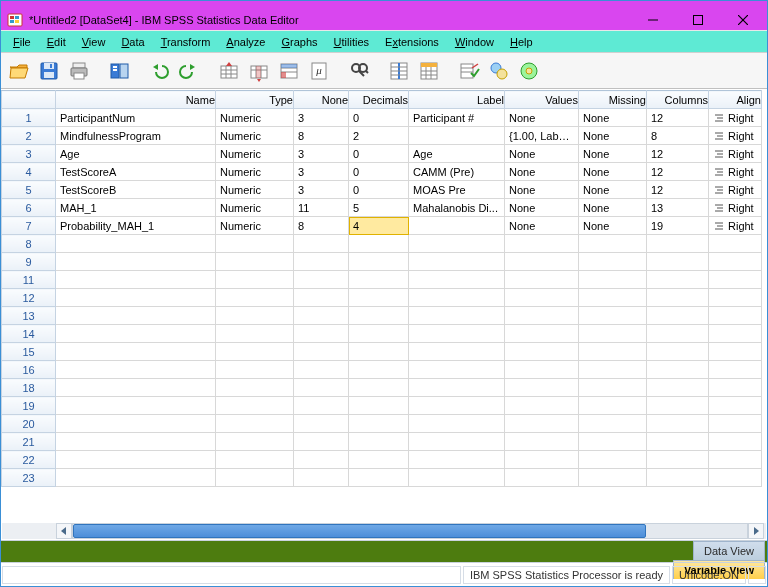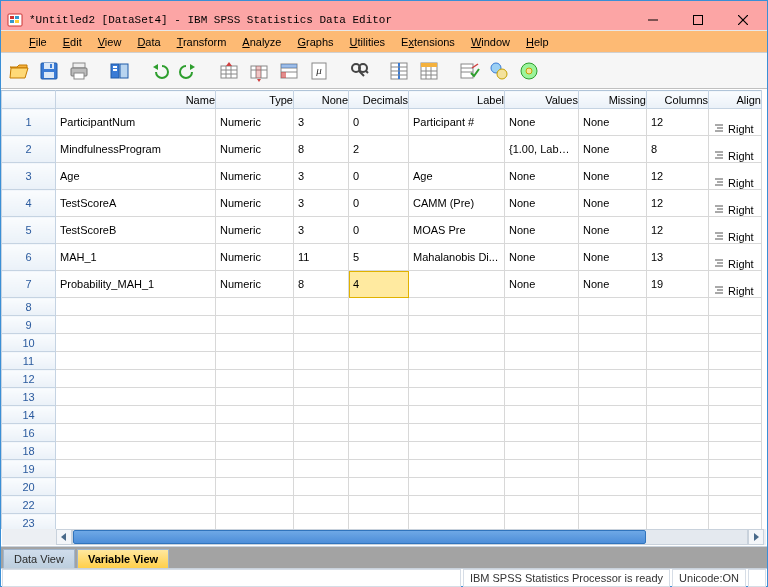"*Untitled2 [DataSet4] - IBM SPSS" .titlebar { background: #fca5a5 -> #d946ef; font-family: Liberation Mono, monospace -> none }
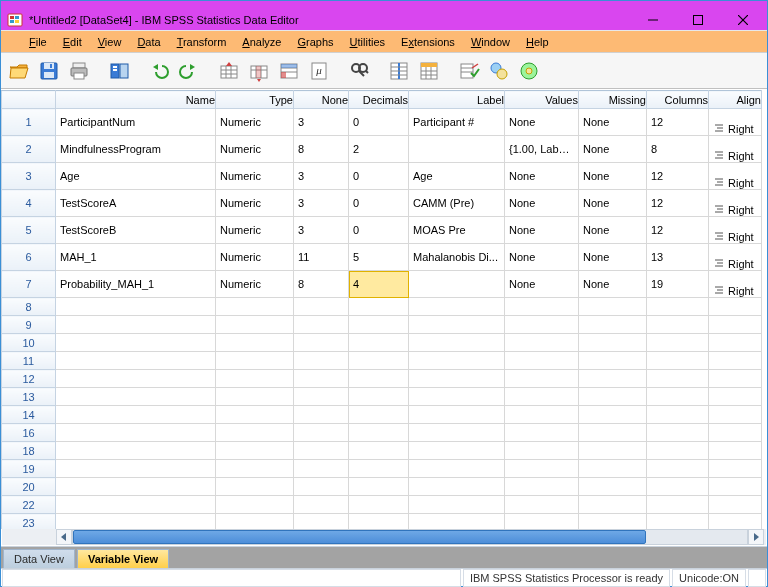"File" .menubar { background: #fdba74 -> #5eead4; padding: 0 20px -> 0 4px }
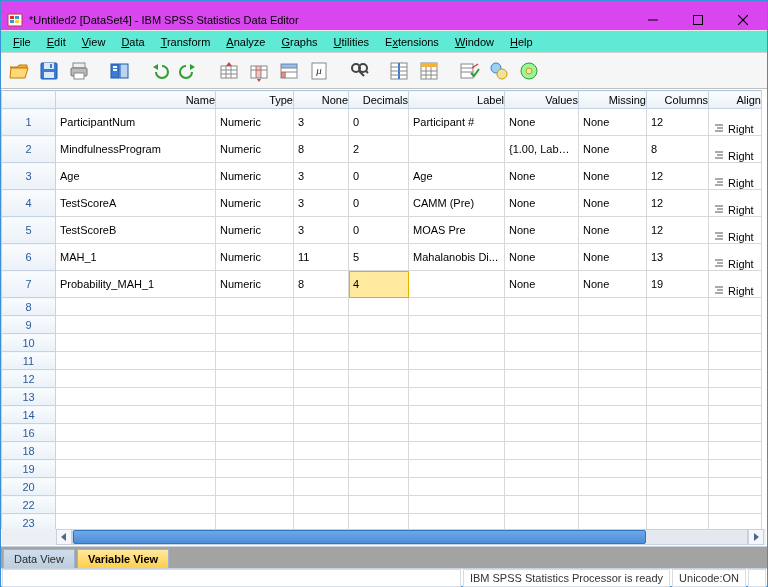"Right" .cell-align { align-items: none -> center; margin-top: 14px -> none }
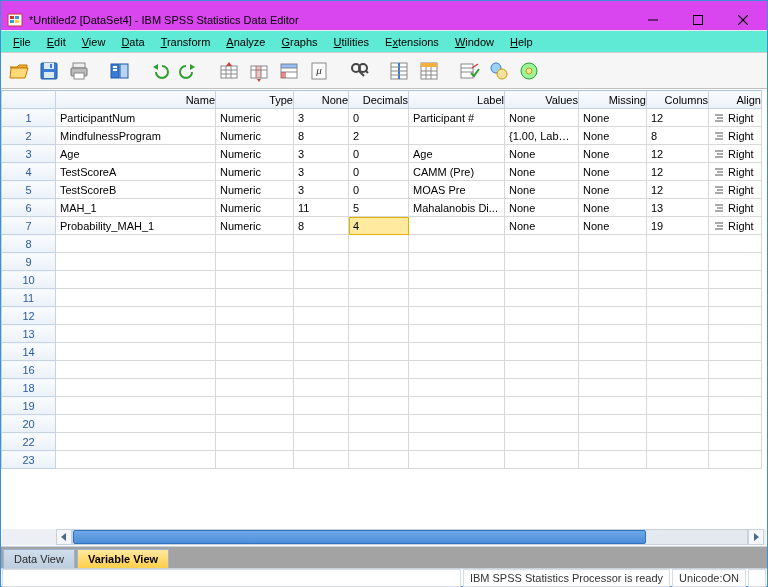"10" tr { html: <tr> <th>10</th> <td></td> <td></td> <td></td> <td></td> <td></td> <td></td> <td></td> <td></td> <td></td> </tr> -> none }
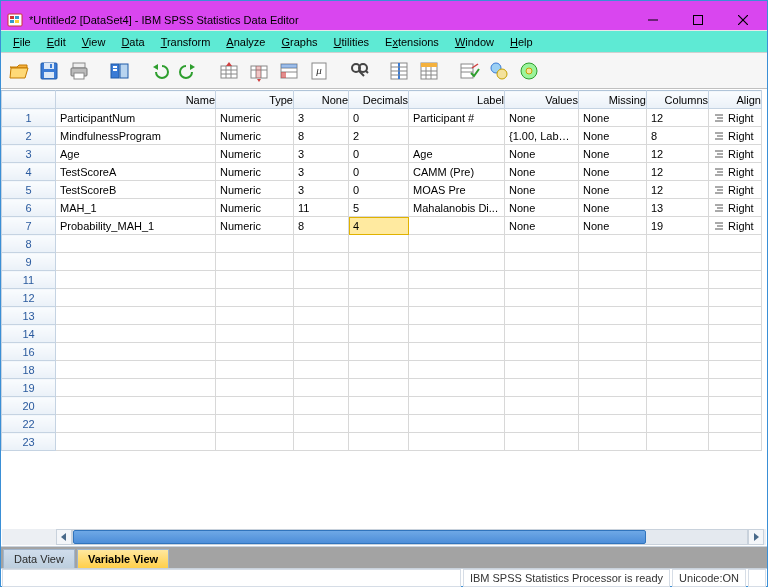"15" tr { html: none -> <tr> <th>15</th> <td></td> <td></td> <td></td> <td></td> <td></td> <td></td> <td></td> <td></td> <td></td> </tr> }
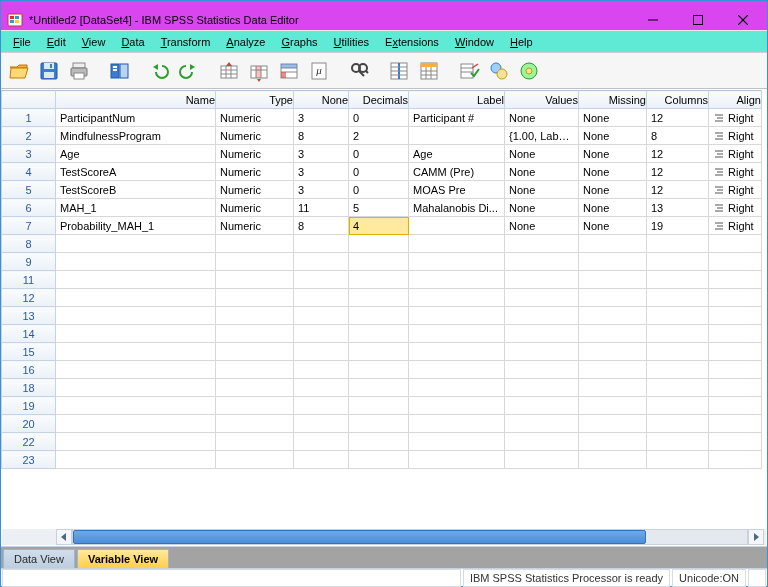"21" tr { html: none -> <tr> <th>21</th> <td></td> <td></td> <td></td> <td></td> <td></td> <td></td> <td></td> <td></td> <td></td> </tr> }
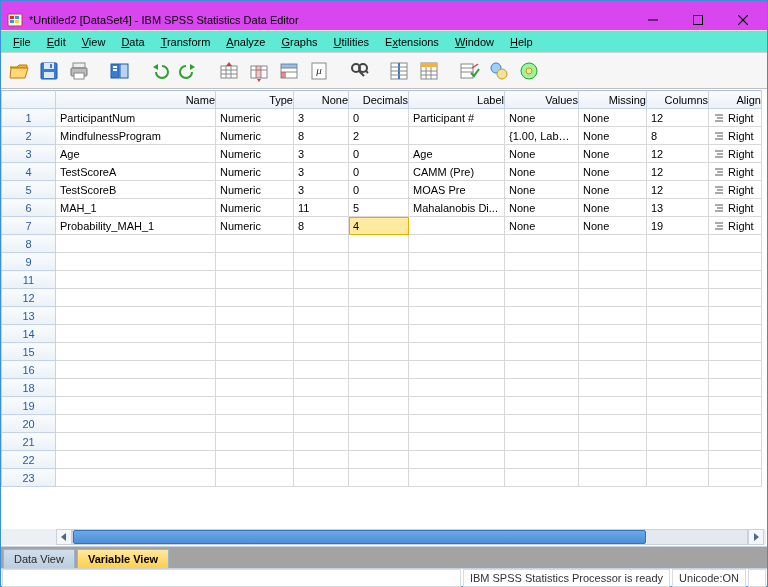"Data View" .view-tabs { background: #a3a3a3 -> #4d7c0f; flex-direction: none -> column }
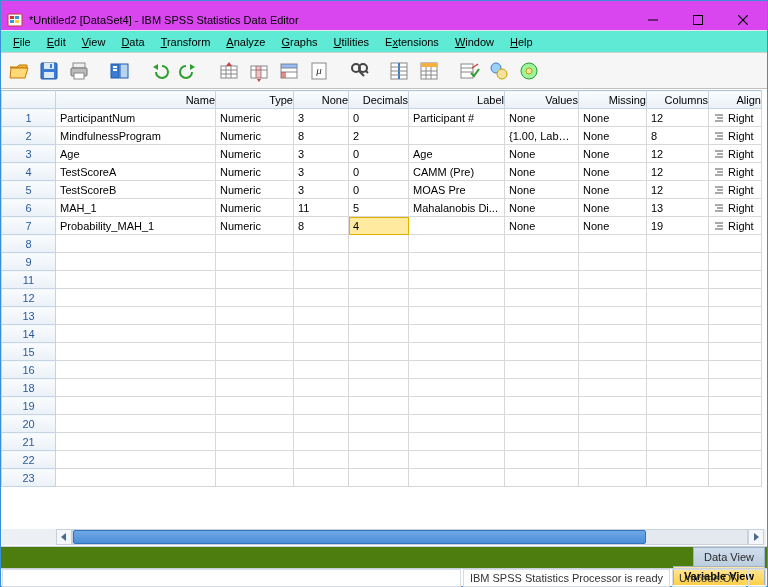"IBM SPSS Statistics Processor is" .statusbar { height: 18px -> 24px }
